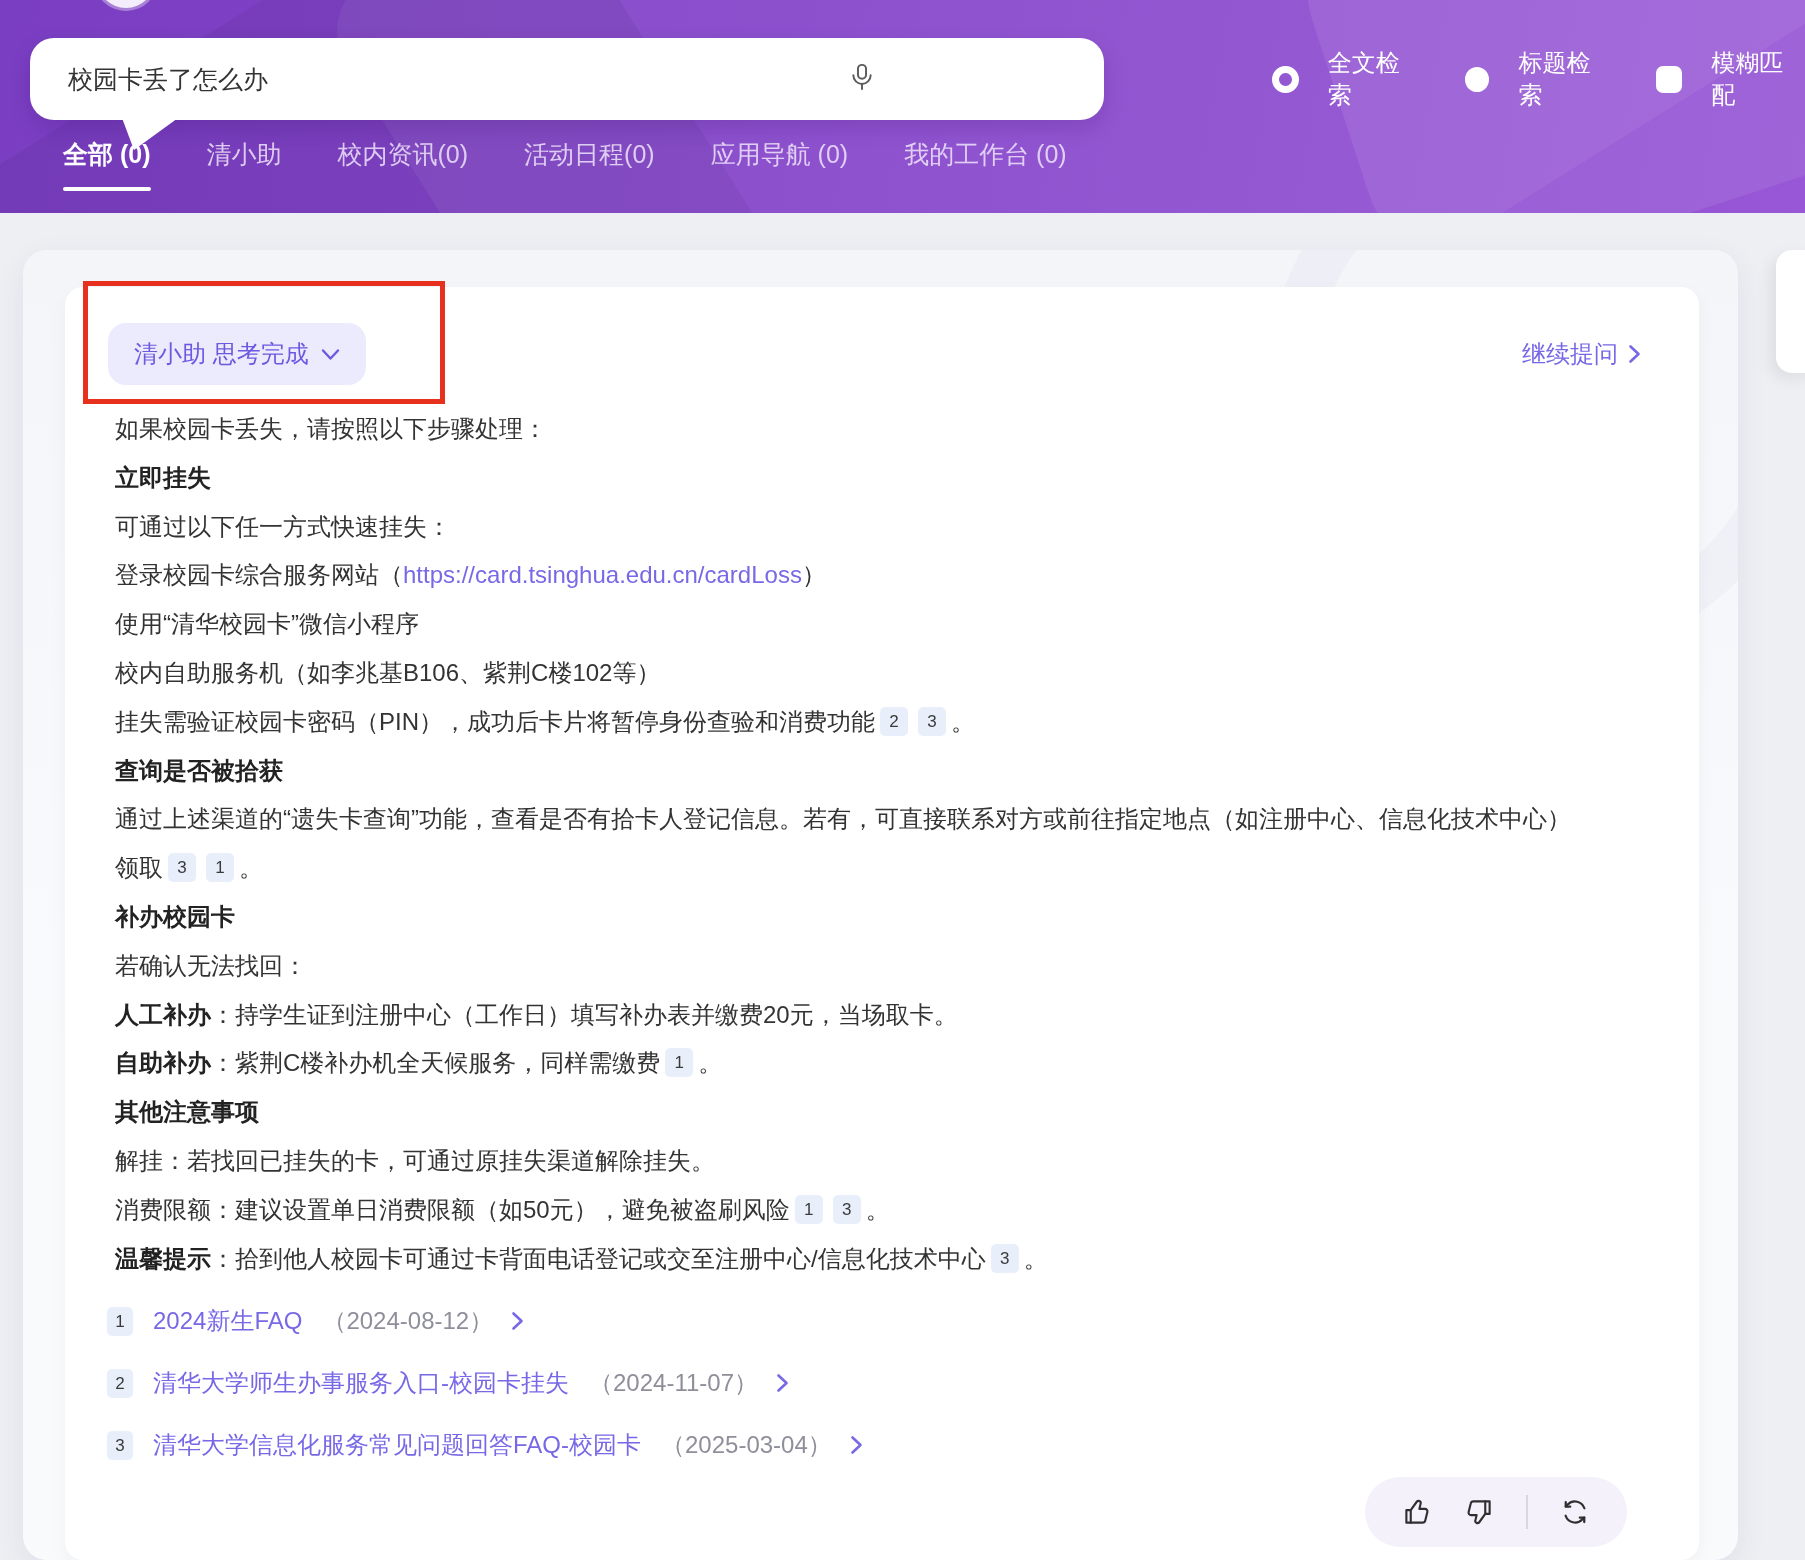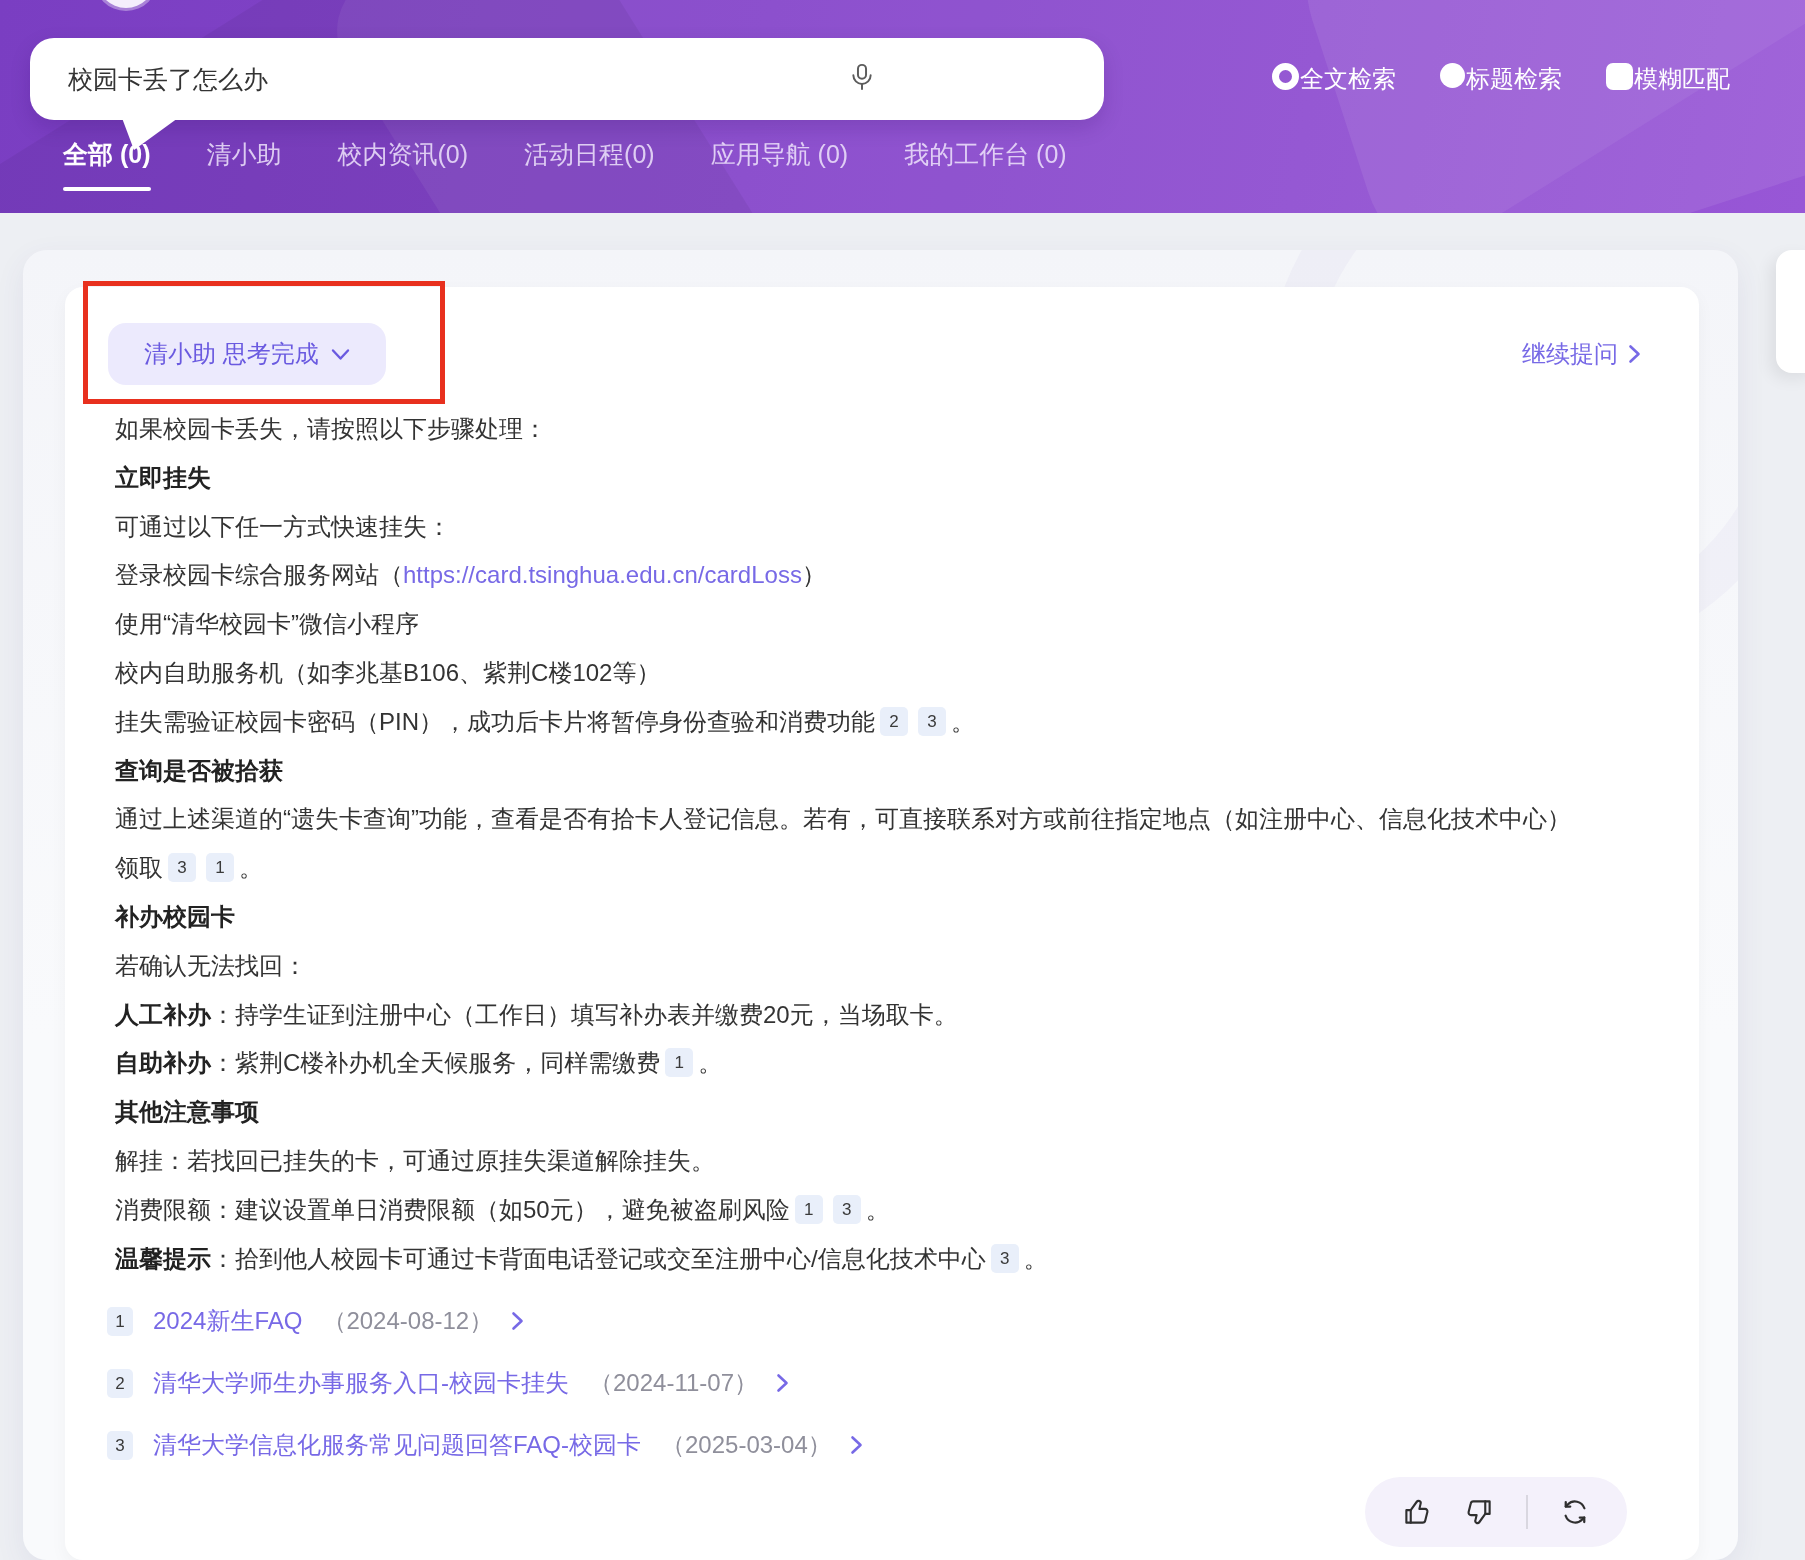"全文检索" .filter { align-items: none -> center; gap: 1px -> 29px }
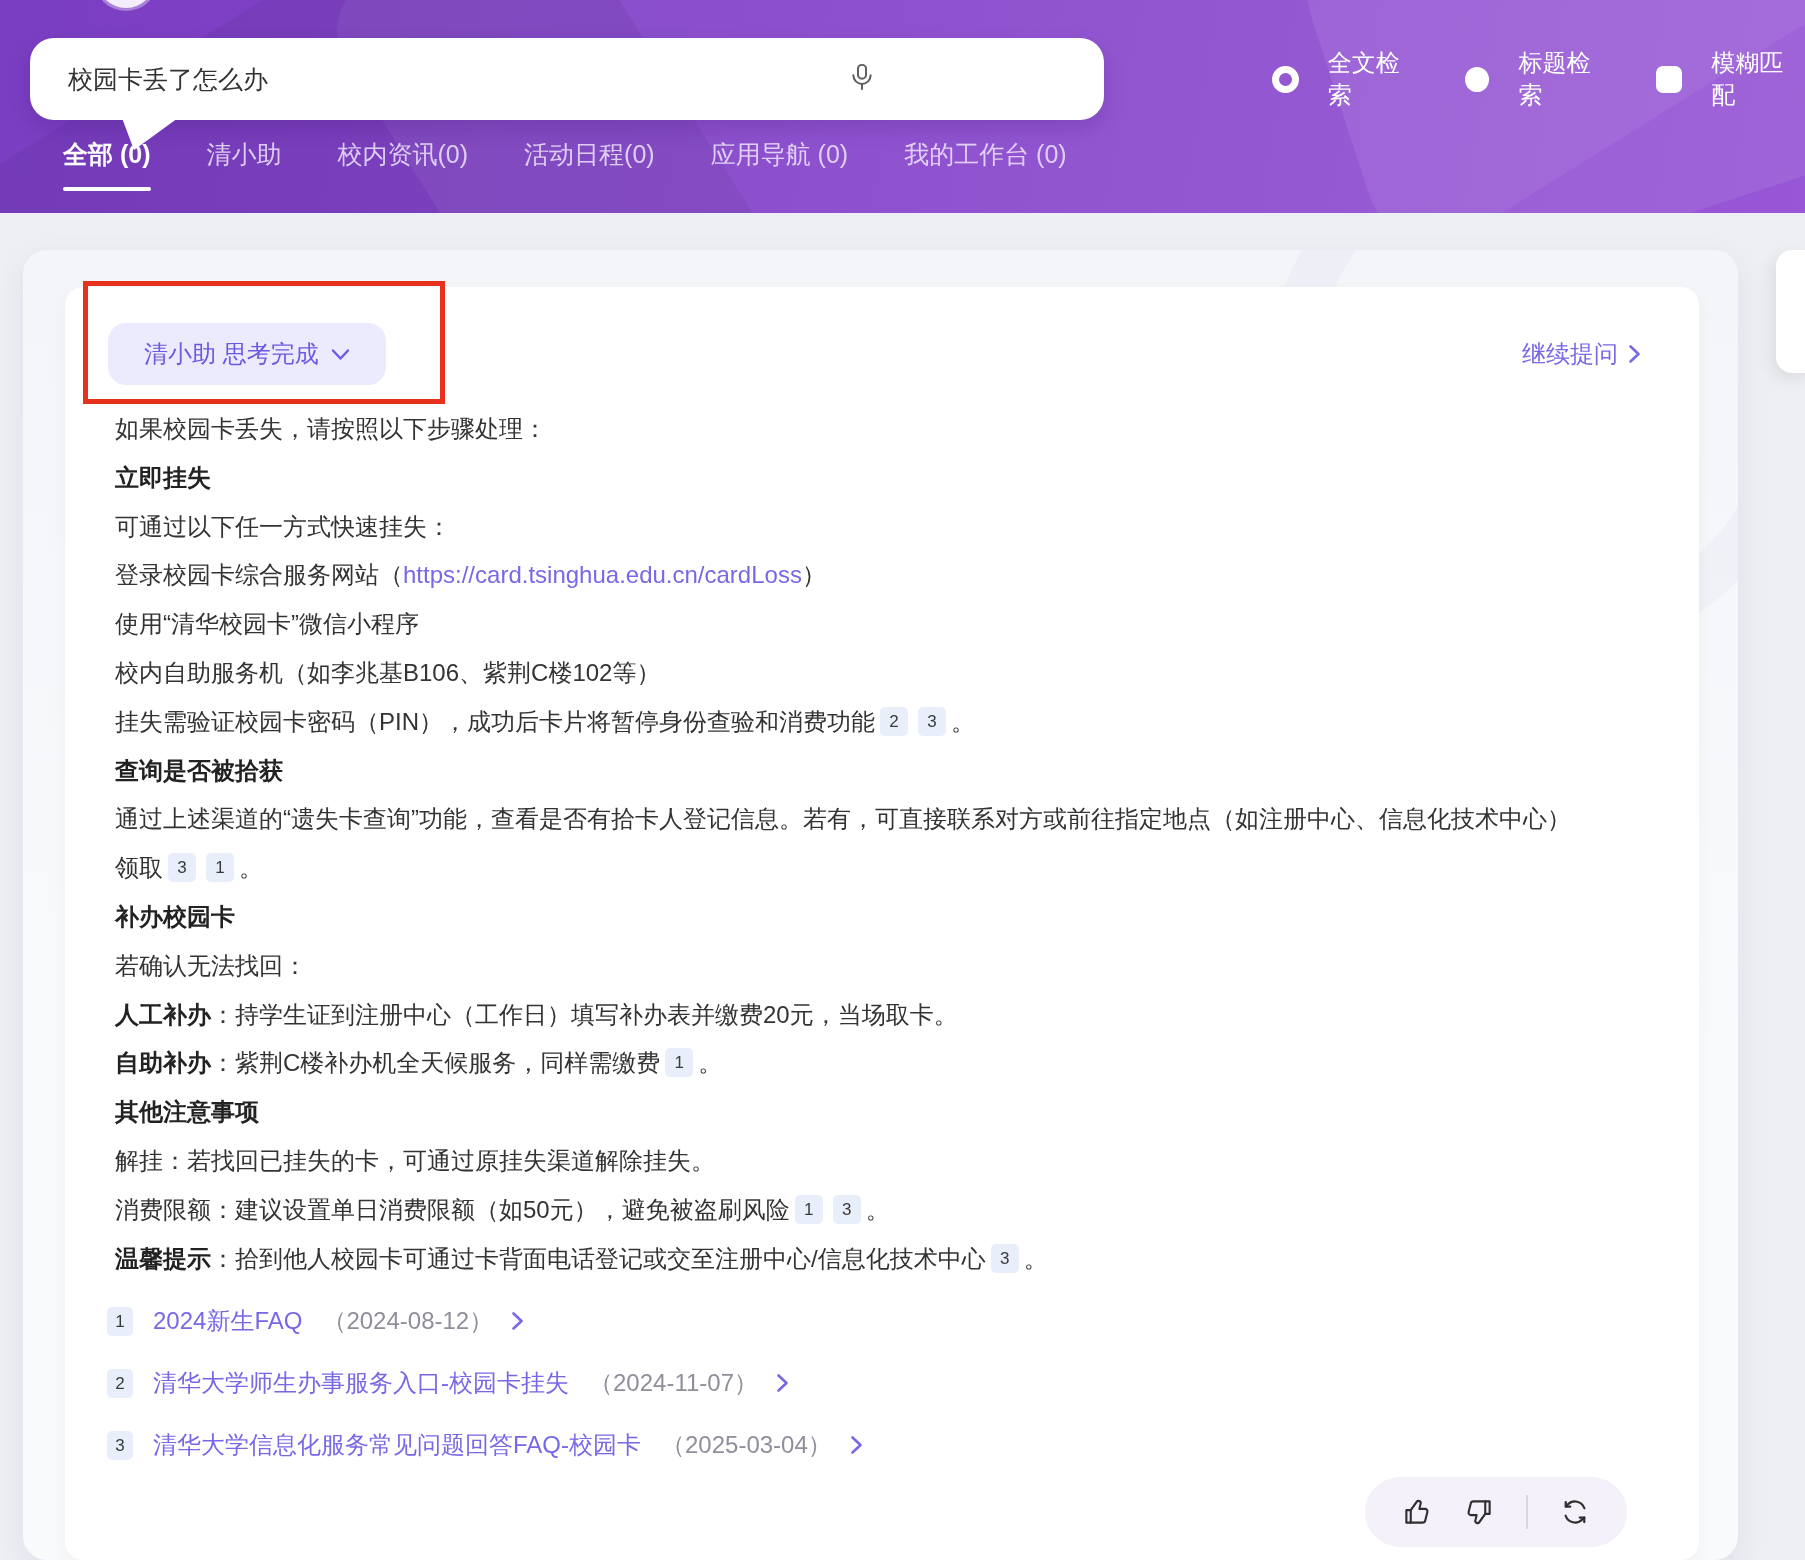"清小助 思考完成" .status-pill { padding: 0 36px -> 0 26px }
